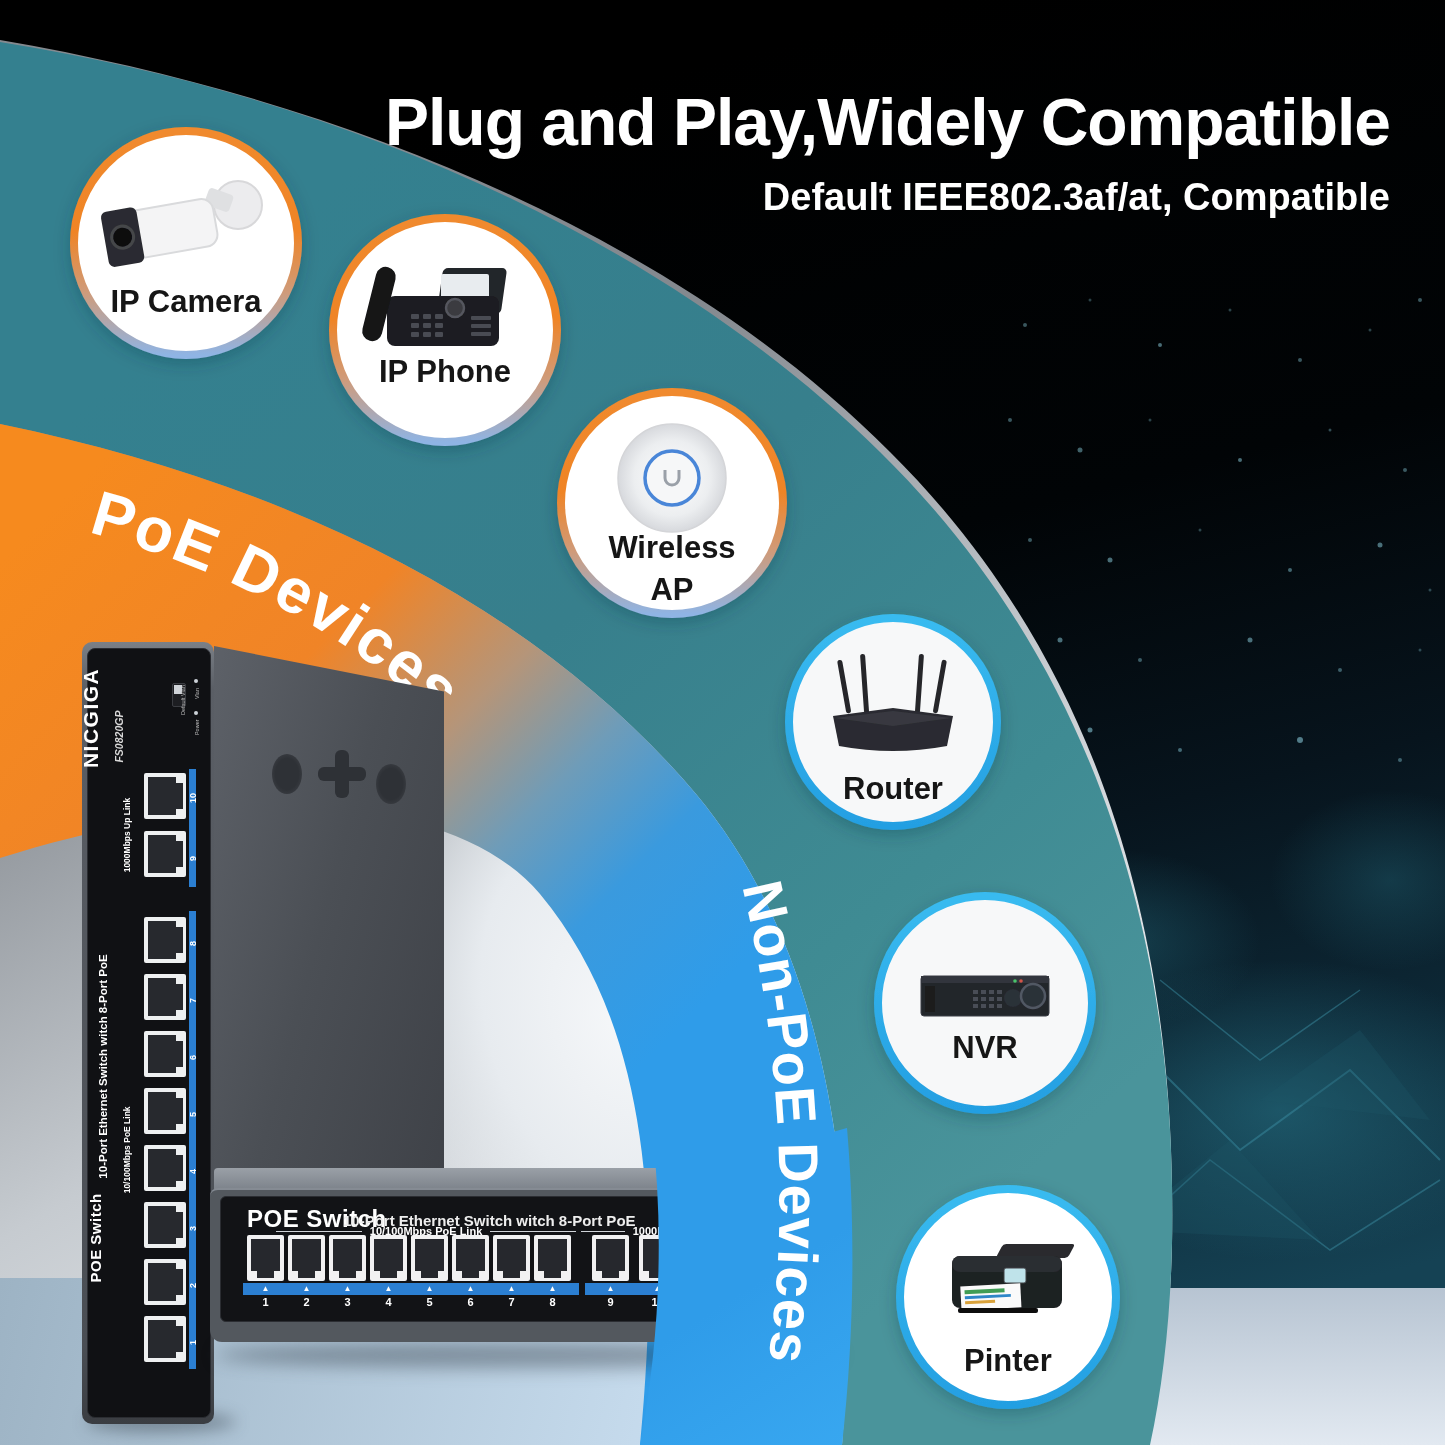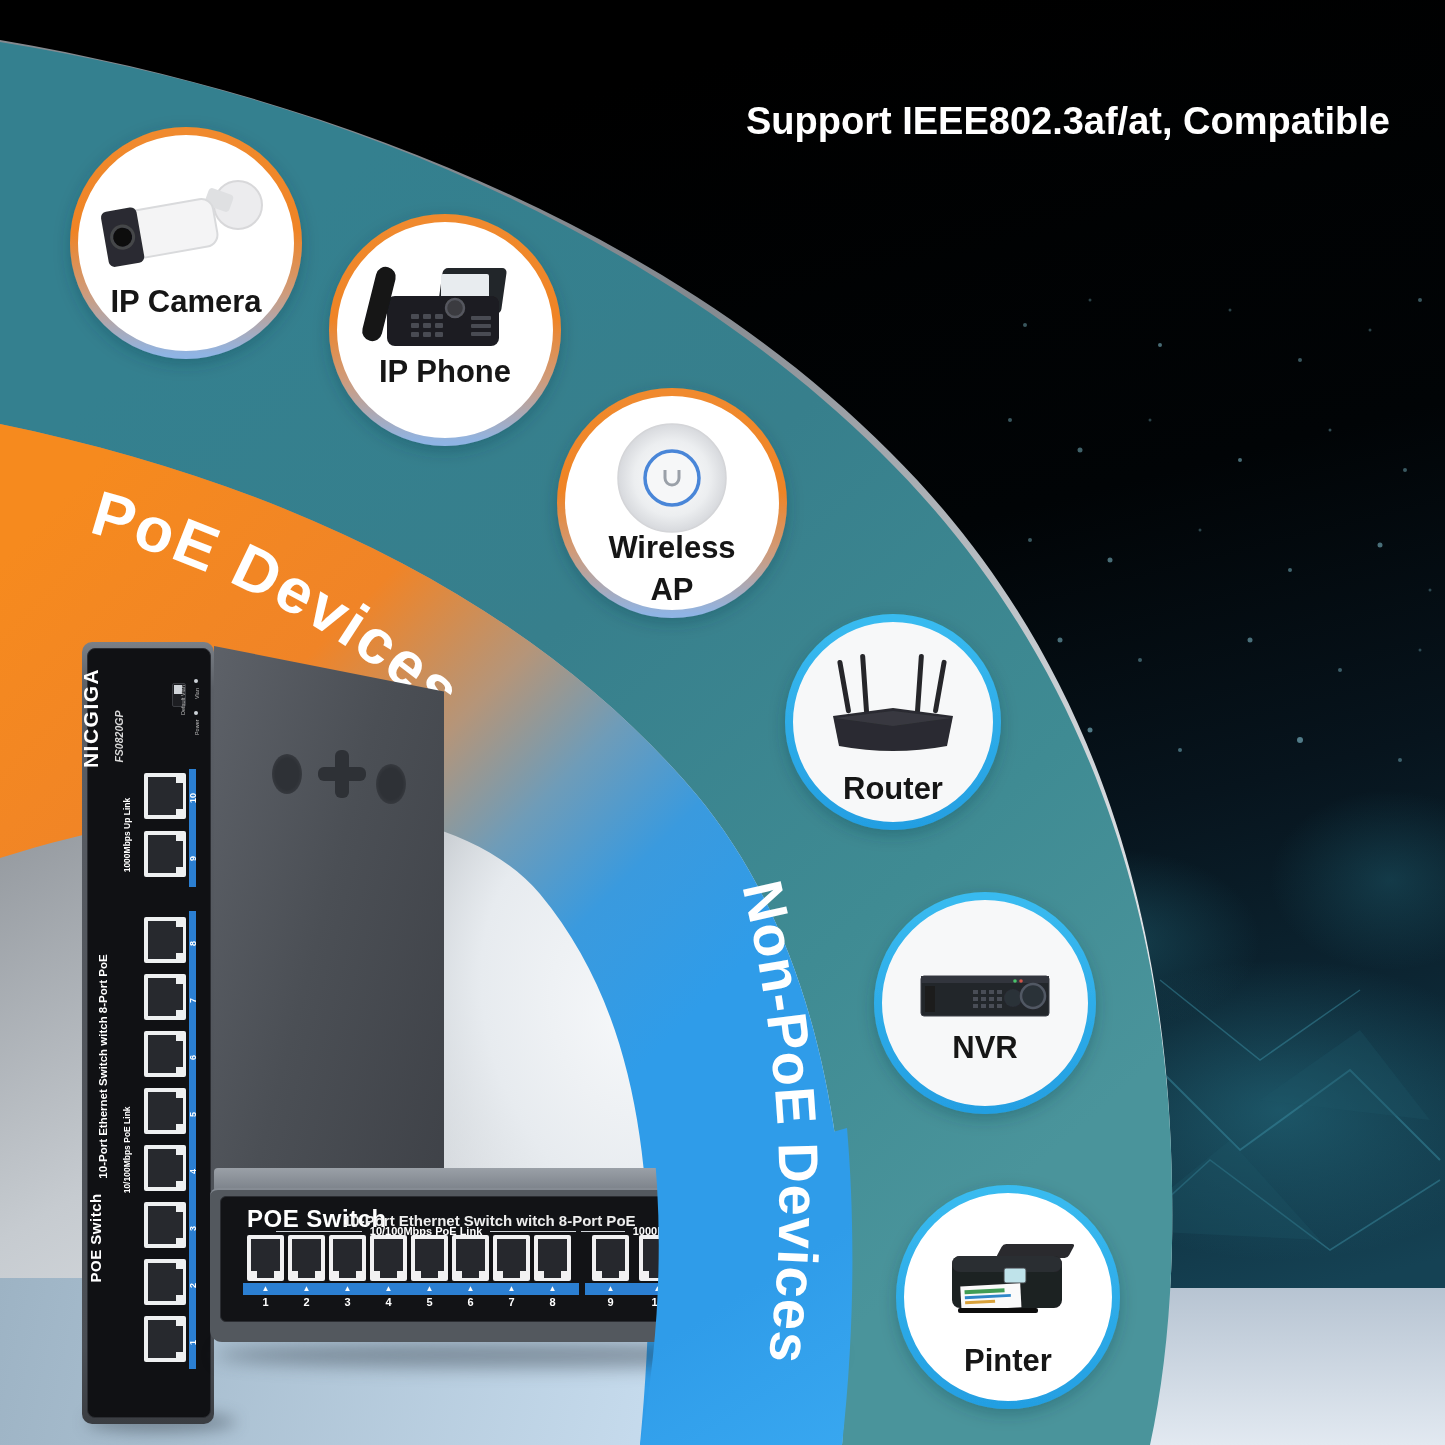"Plug and Play,Widely Compatible" h1 { html: none -> <h1>Plug and Play,Widely Compatible</h1> }
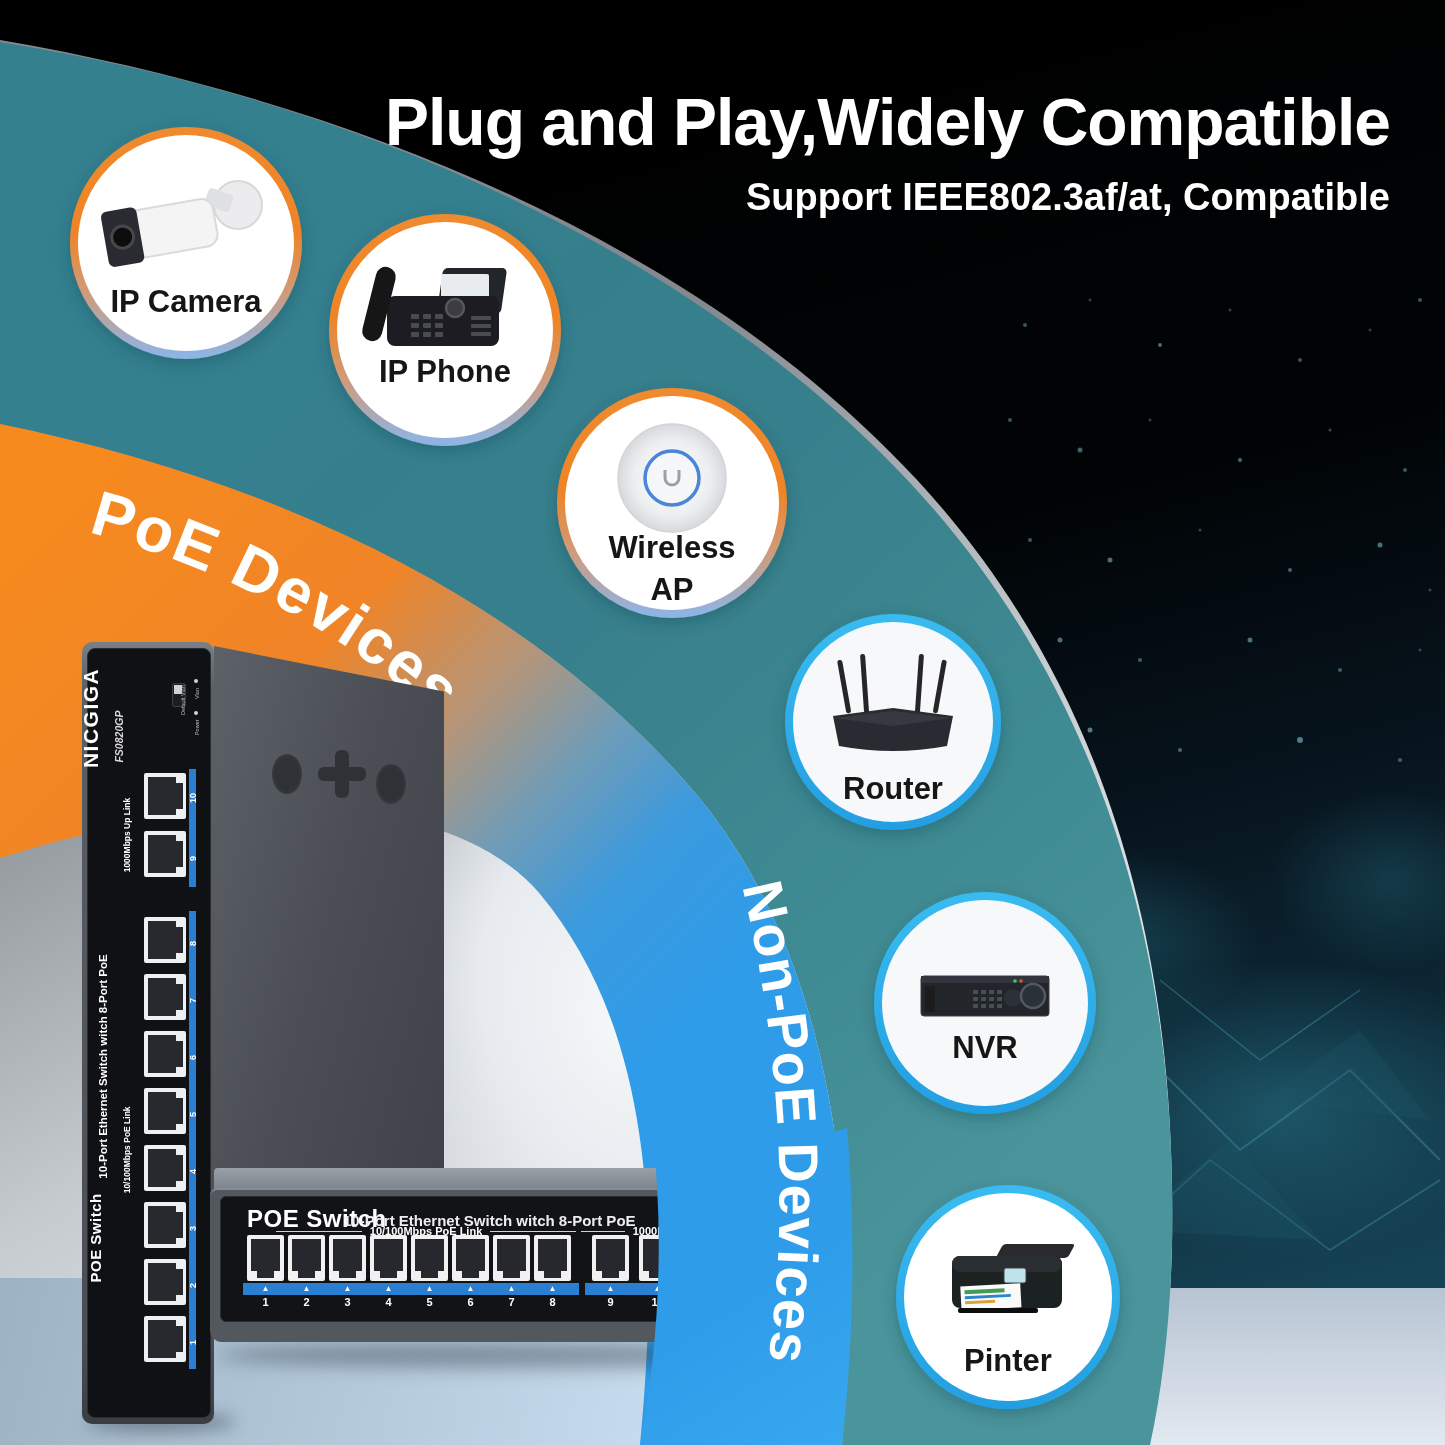"Support IEEE802.3af/at, Compatible" div { text: Support -> Default }
